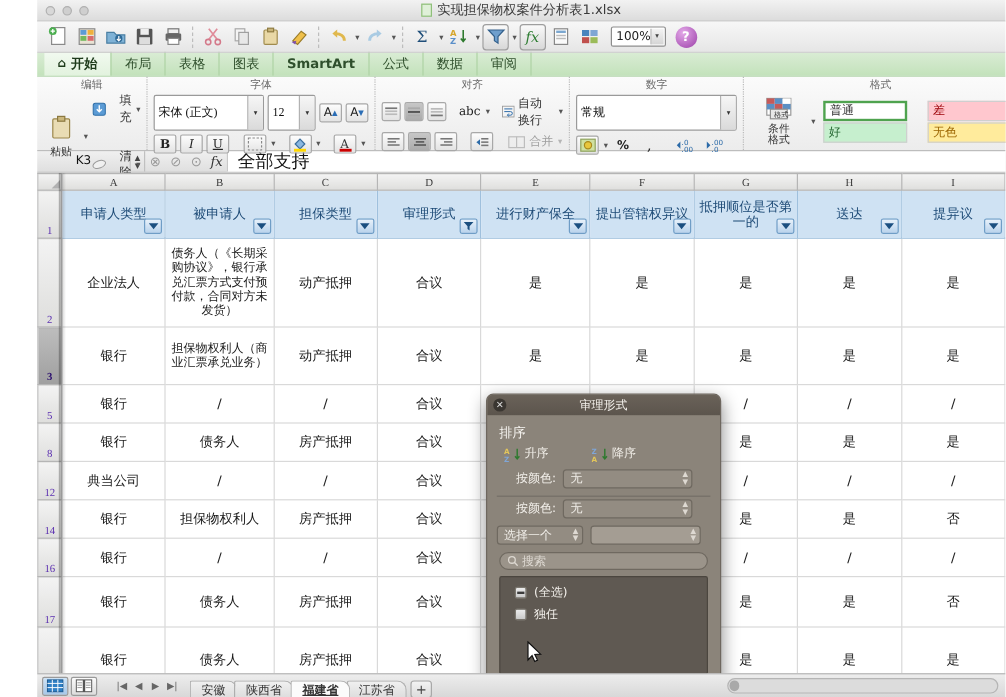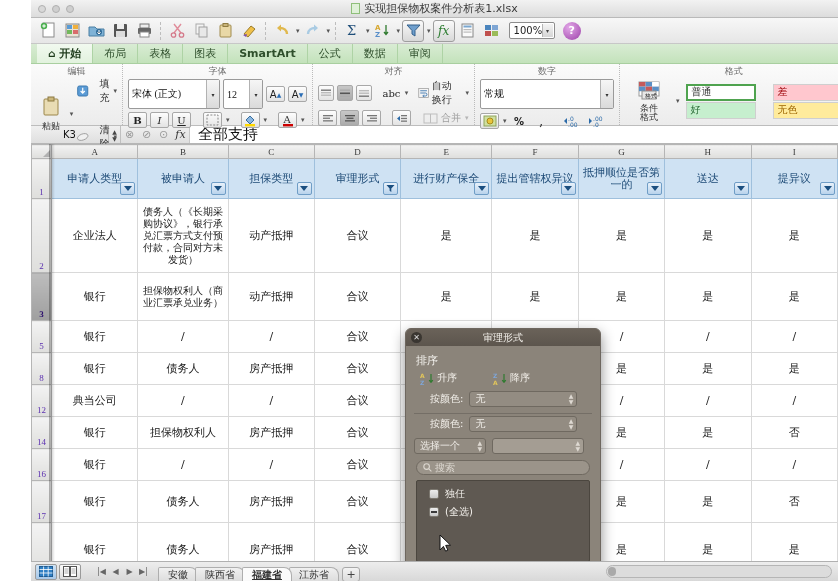"独任" div.litem { order: before "(全选)" -> after "(全选)" }
